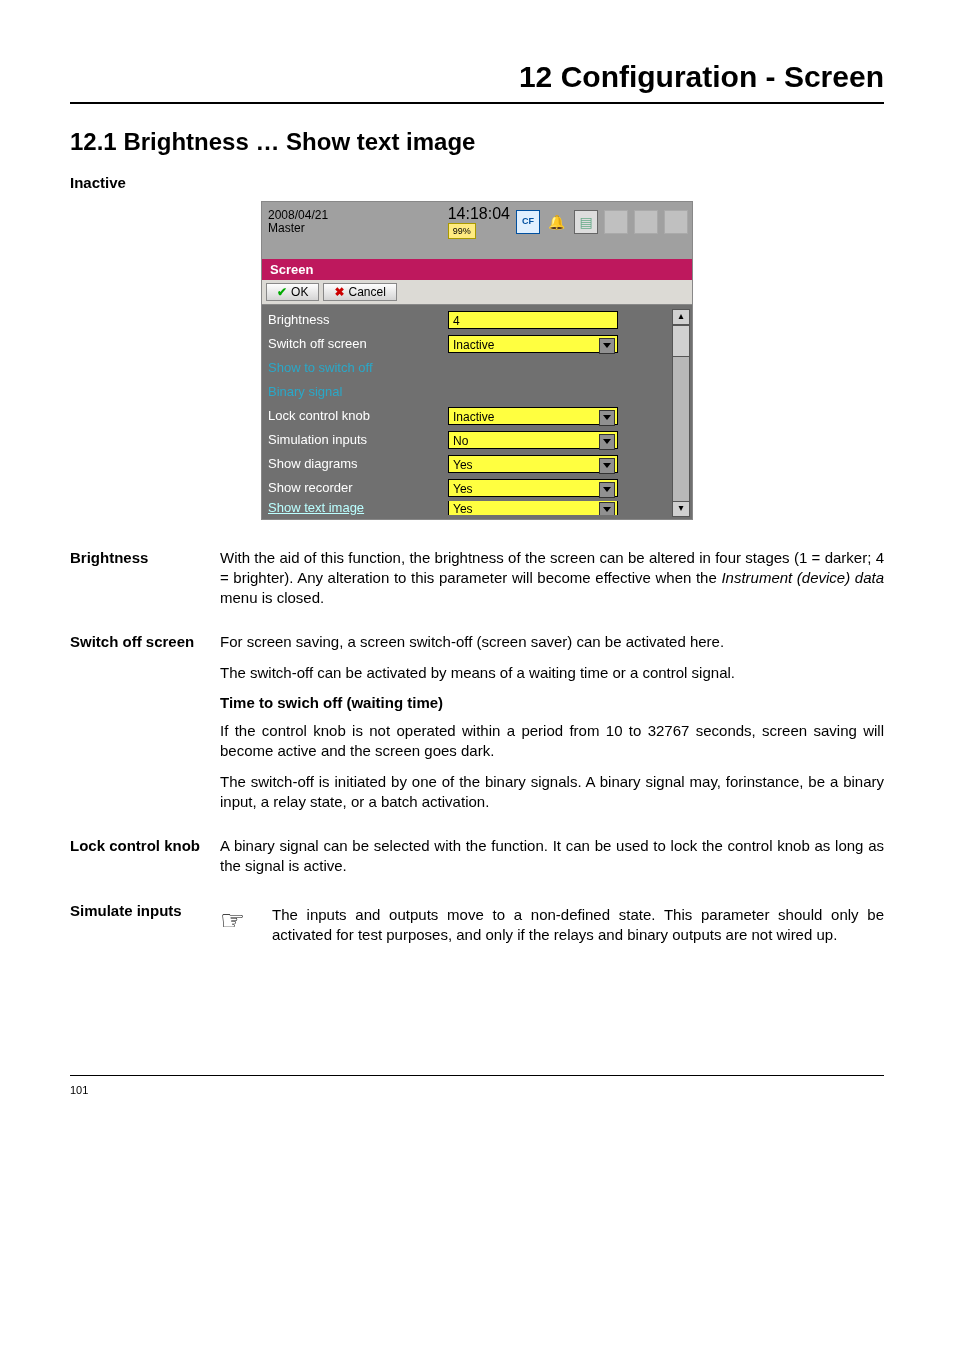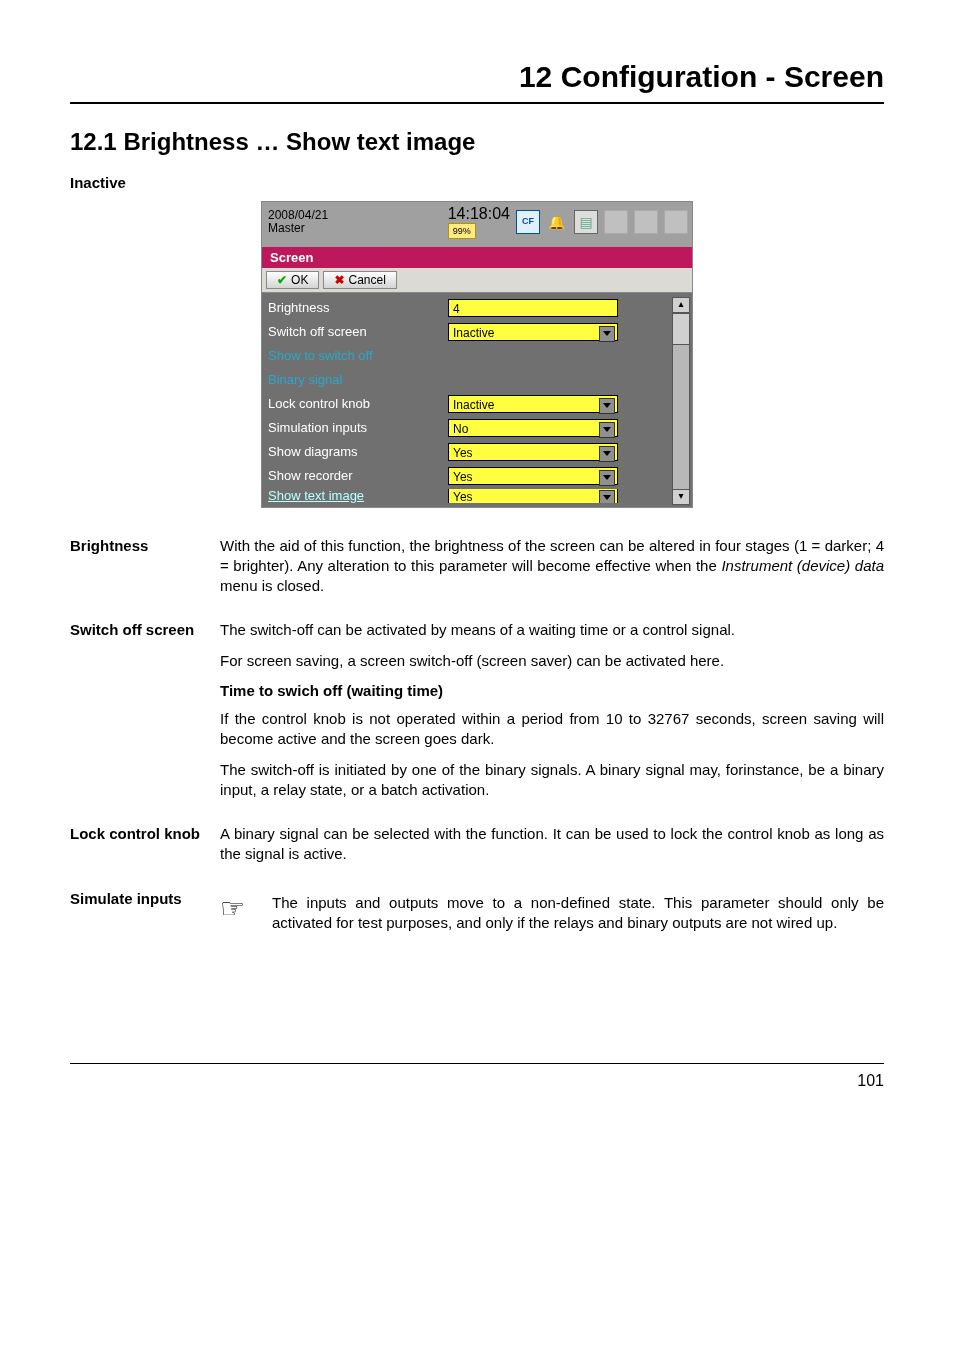"2008/04/21" .ui-header { padding: 3px 4px 8px 6px -> 3px 4px 20px 6px }
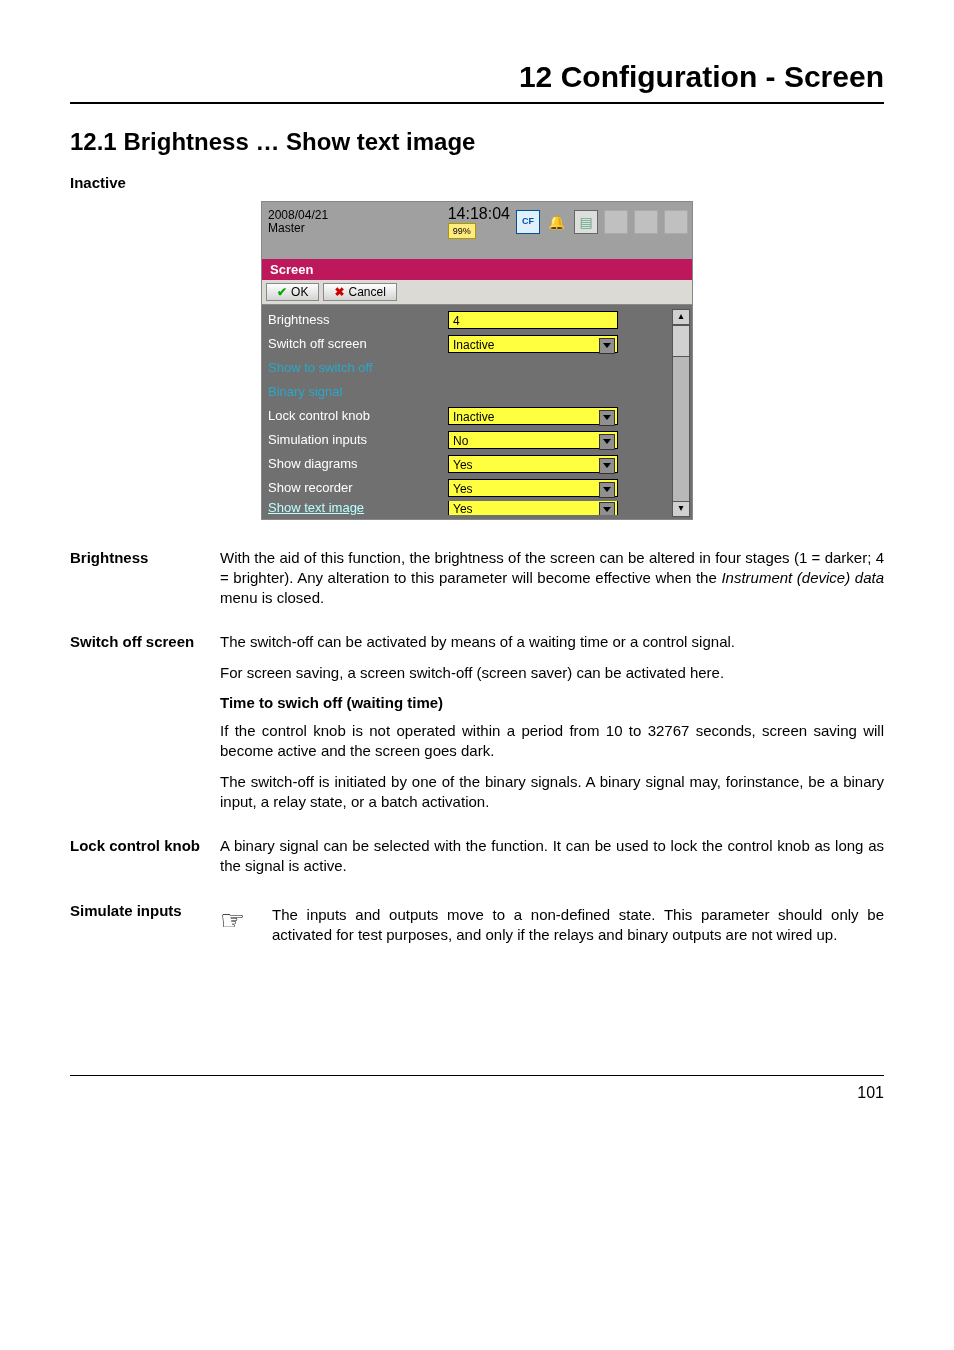"The switch-off can be activated" p { order: before "For screen saving, a screen" -> after "For screen saving, a screen" }
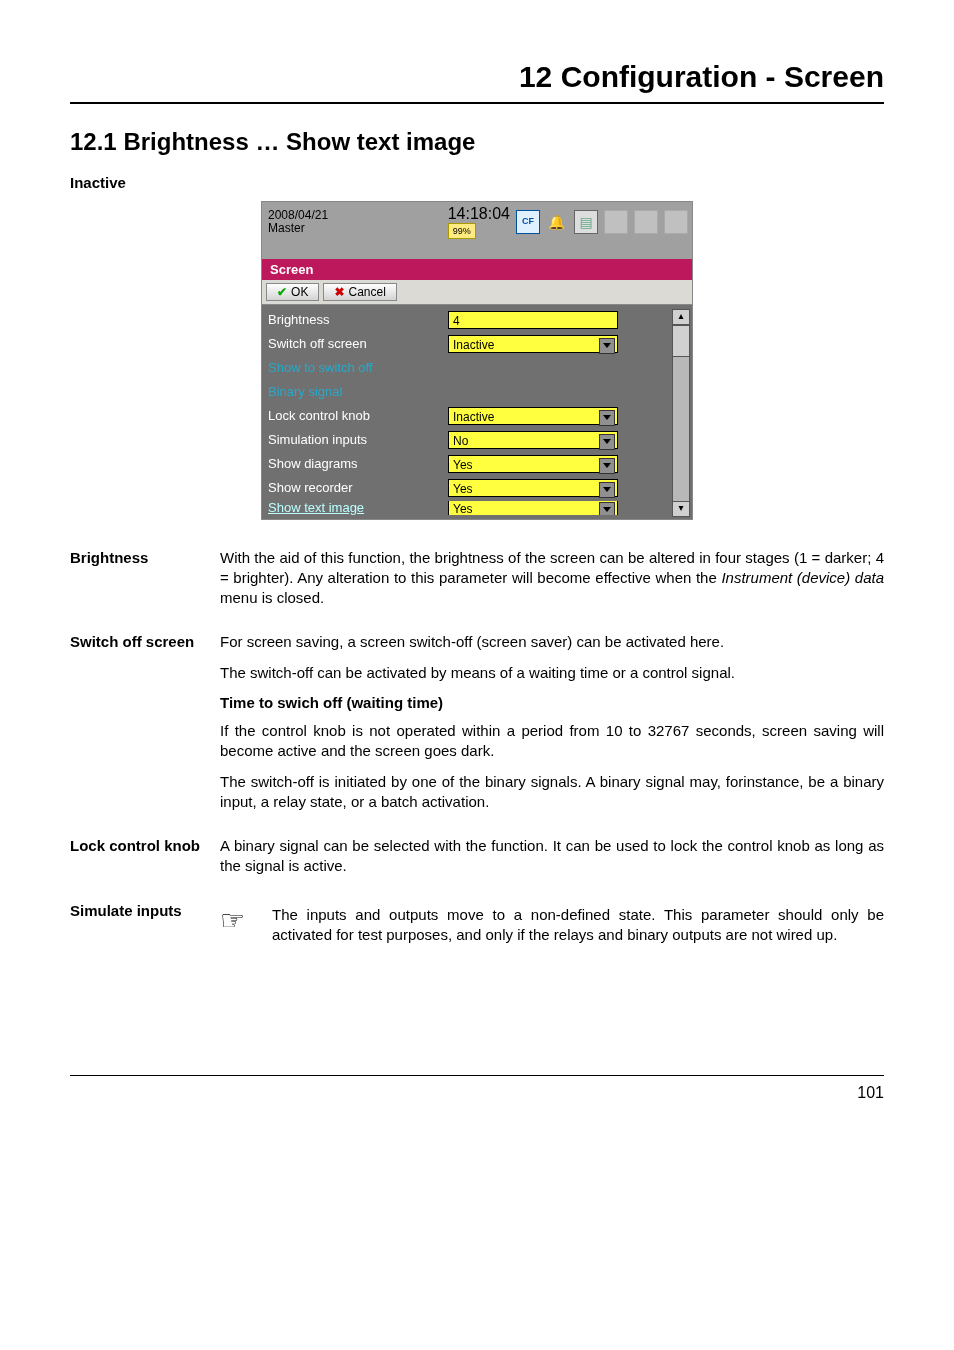"101" .page-num { font-size: 16px -> 11px; text-align: right -> none }
